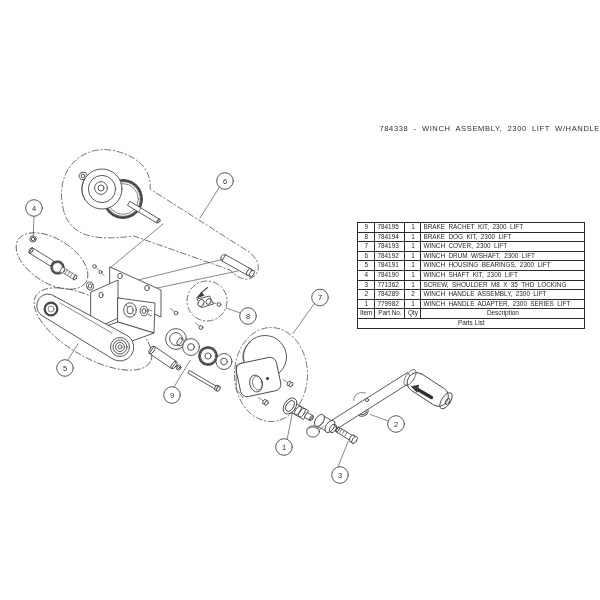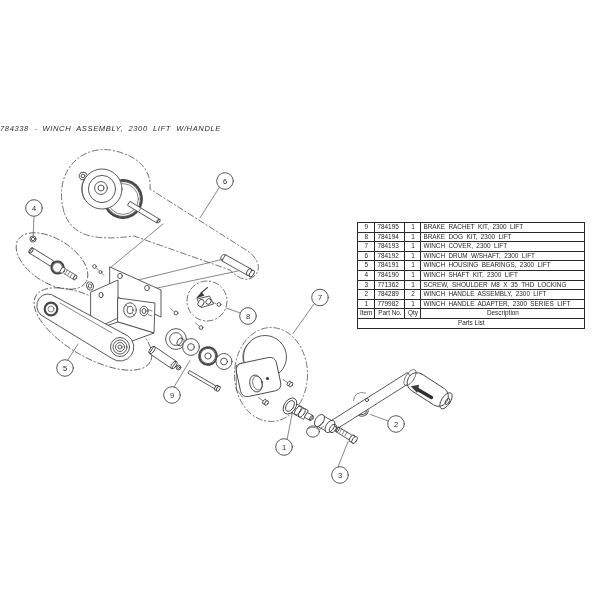"784338 - WINCH ASSEMBLY, 2300" .title { font-style: italic -> none; text-align: left -> right }
